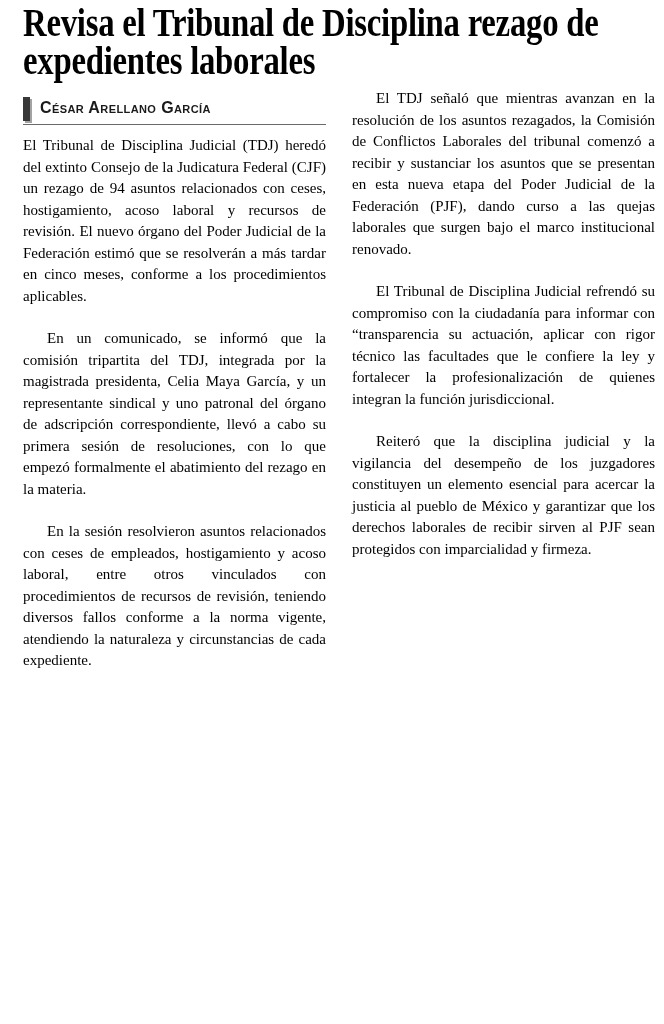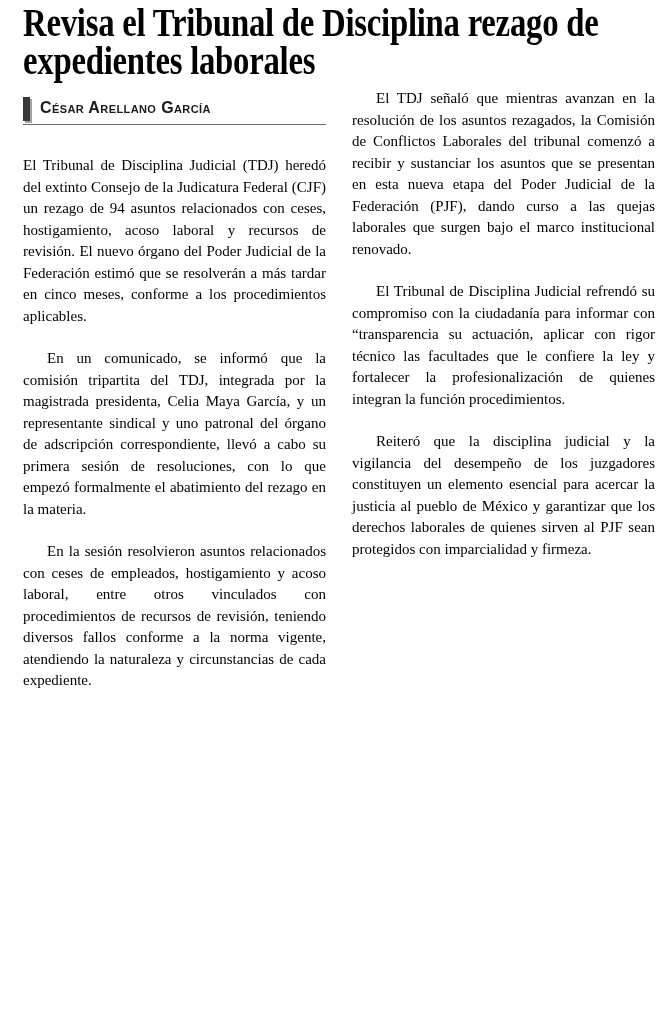"El Tribunal de Disciplina Judicial (TDJ)" .para.no-indent { margin-top: 30px -> 10px }
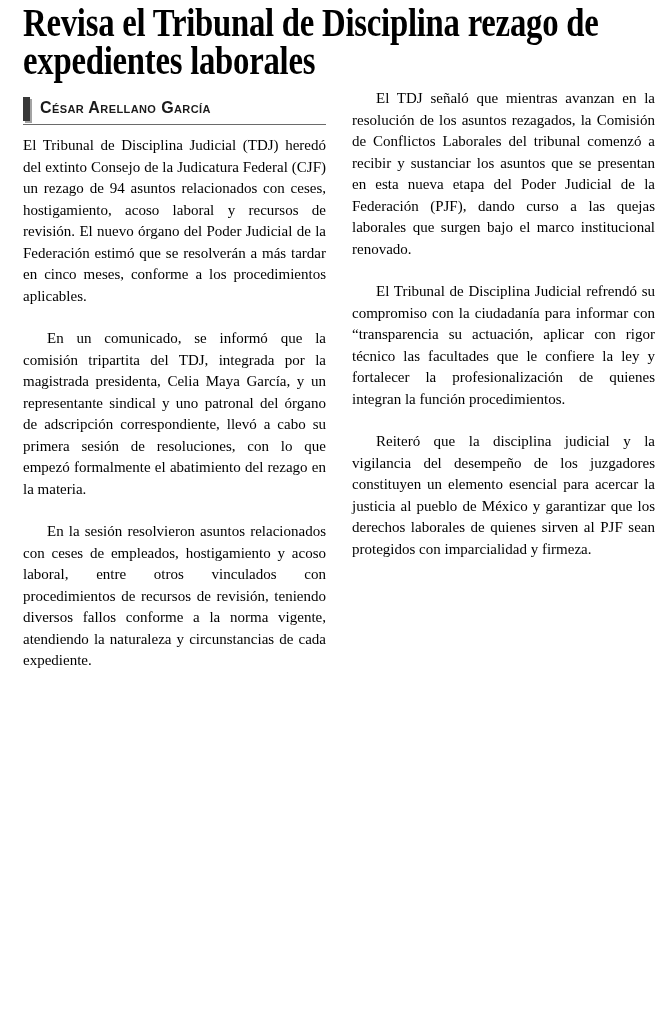"El Tribunal de Disciplina Judicial refrendó" p.para { text: procedimientos -> jurisdiccional }
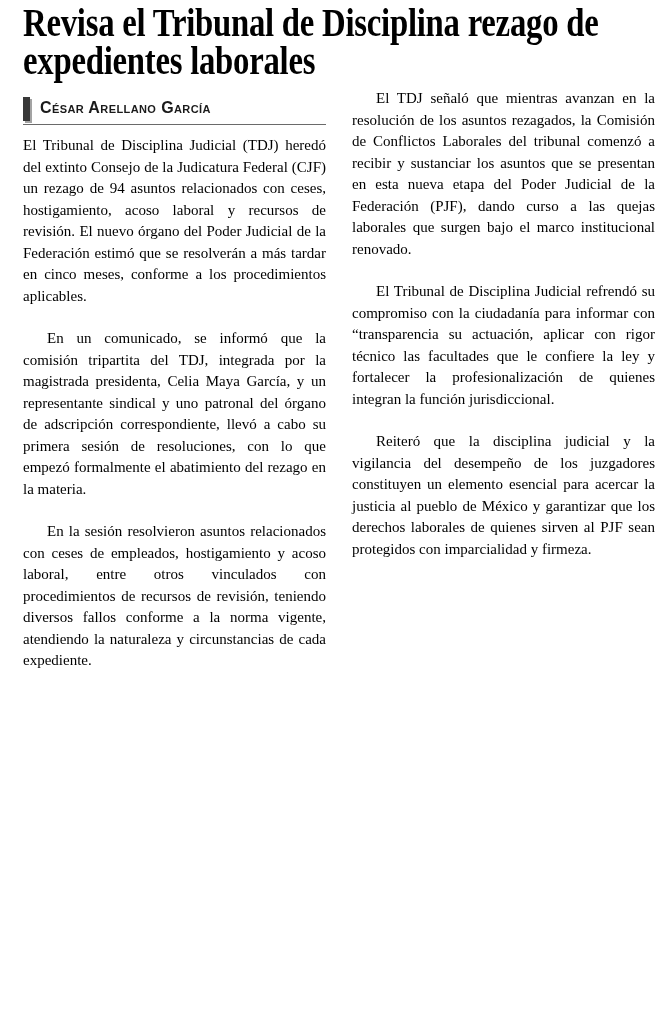"Reiteró que la disciplina judicial" p.para { text: quienes -> recibir }
